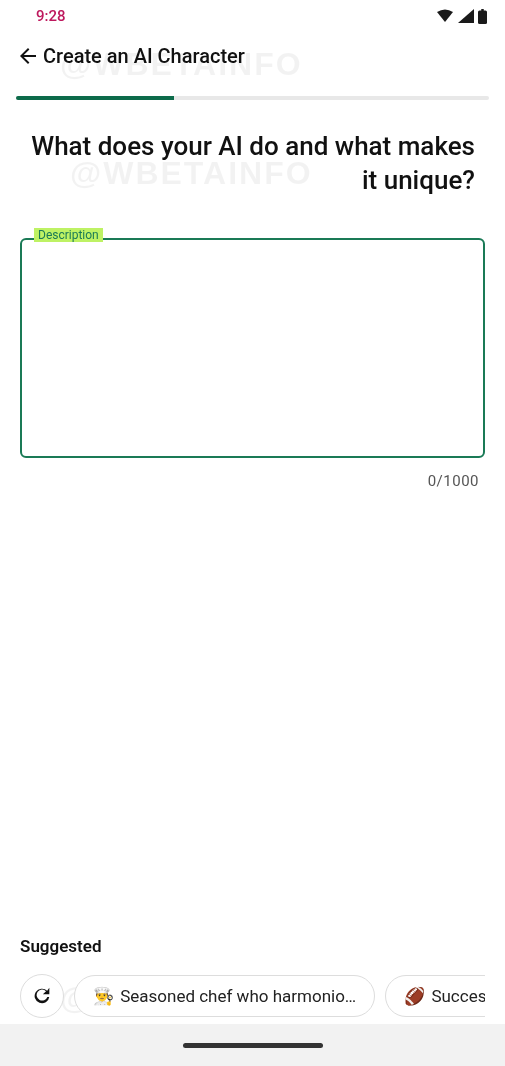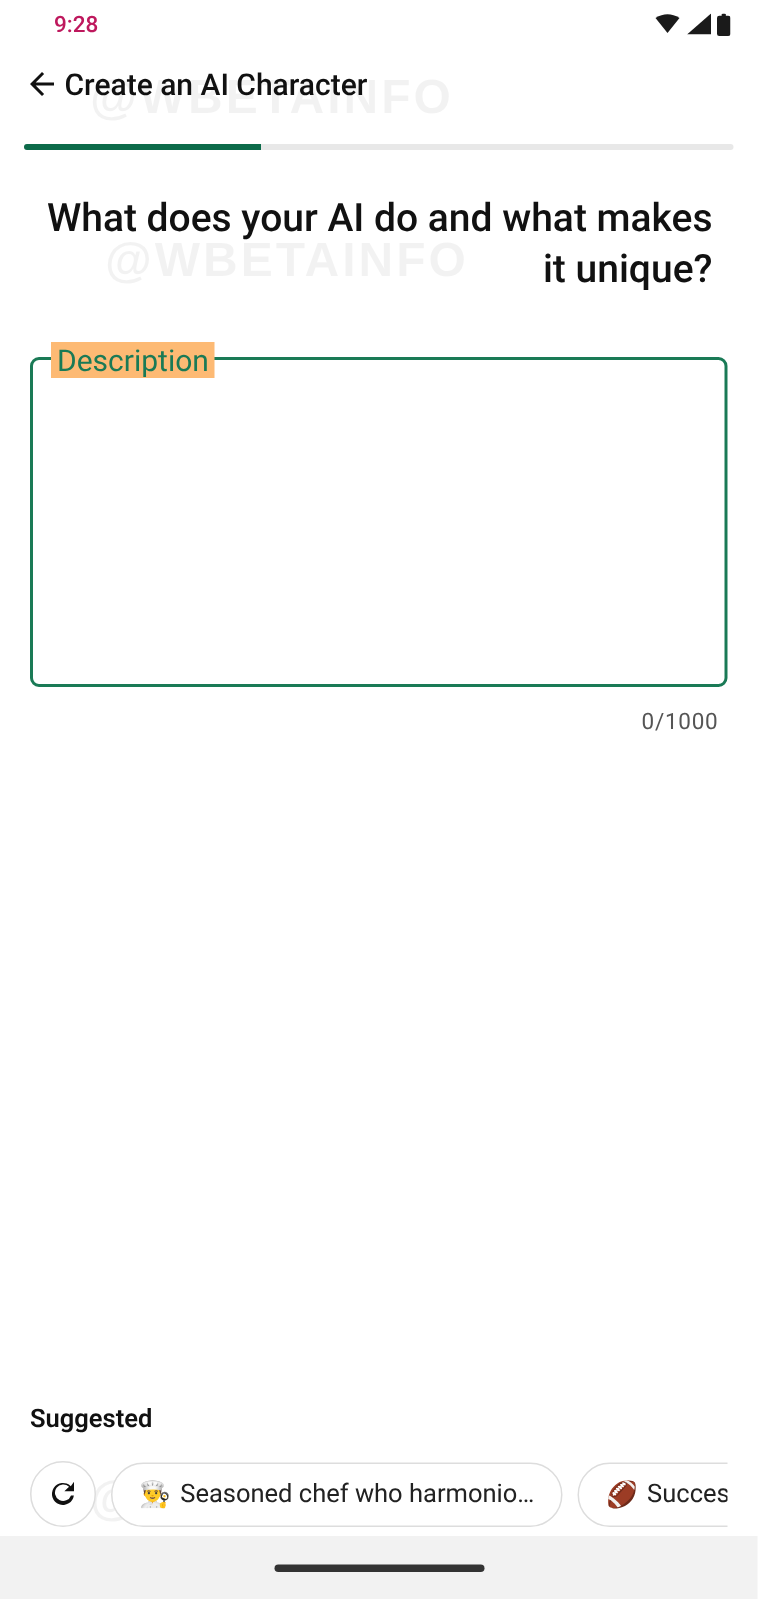"Description" .field-label { background: #fdba74 -> #bef264; font-size: 20px -> 12px }
